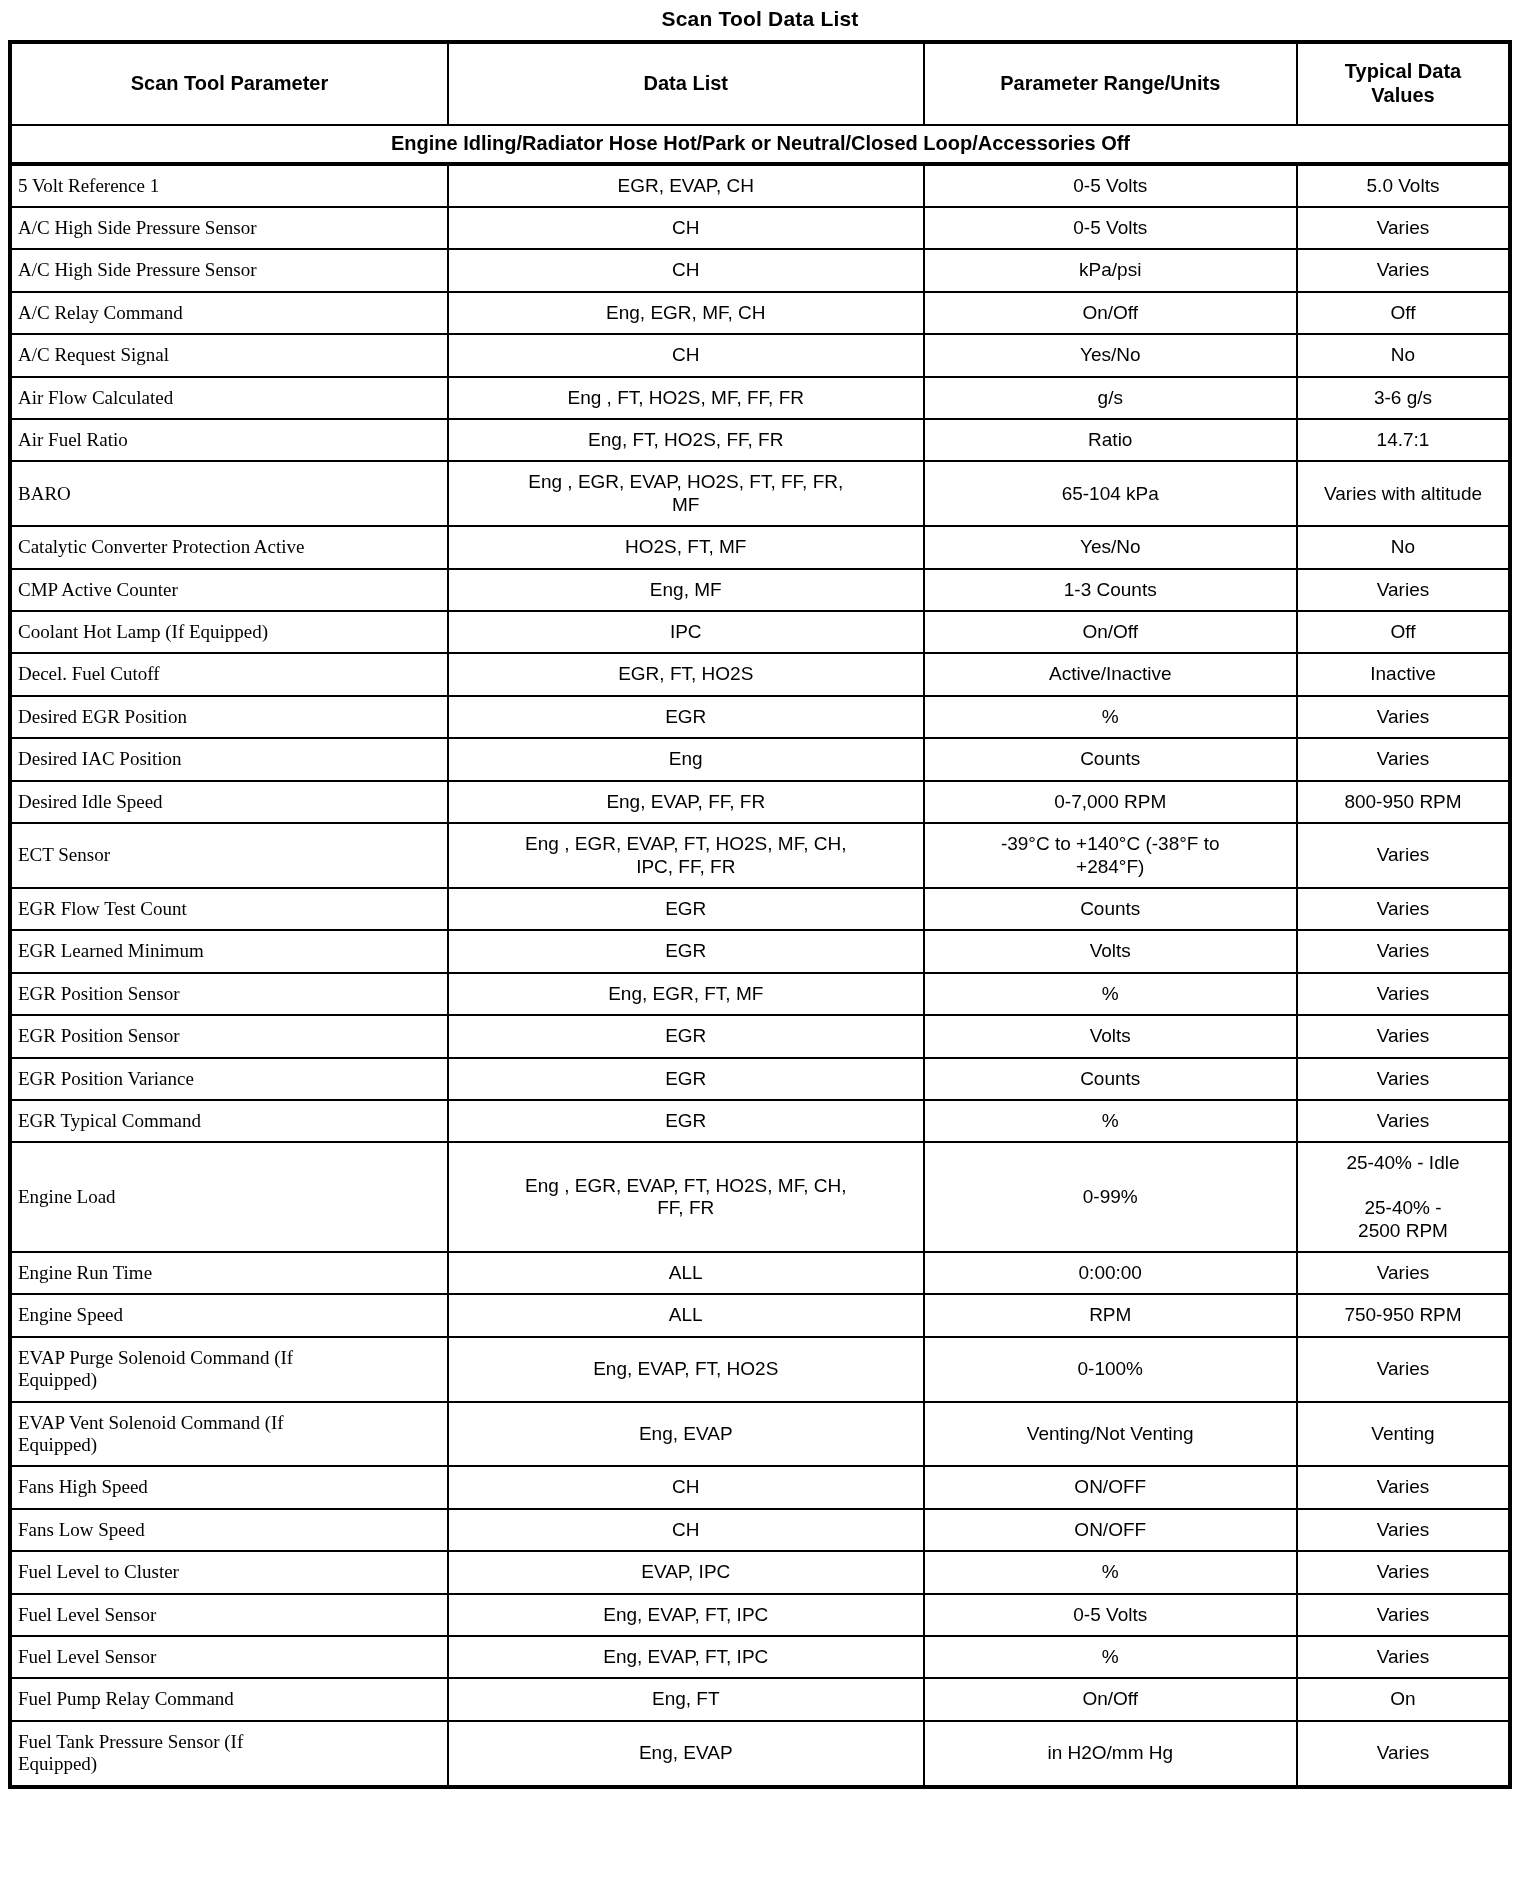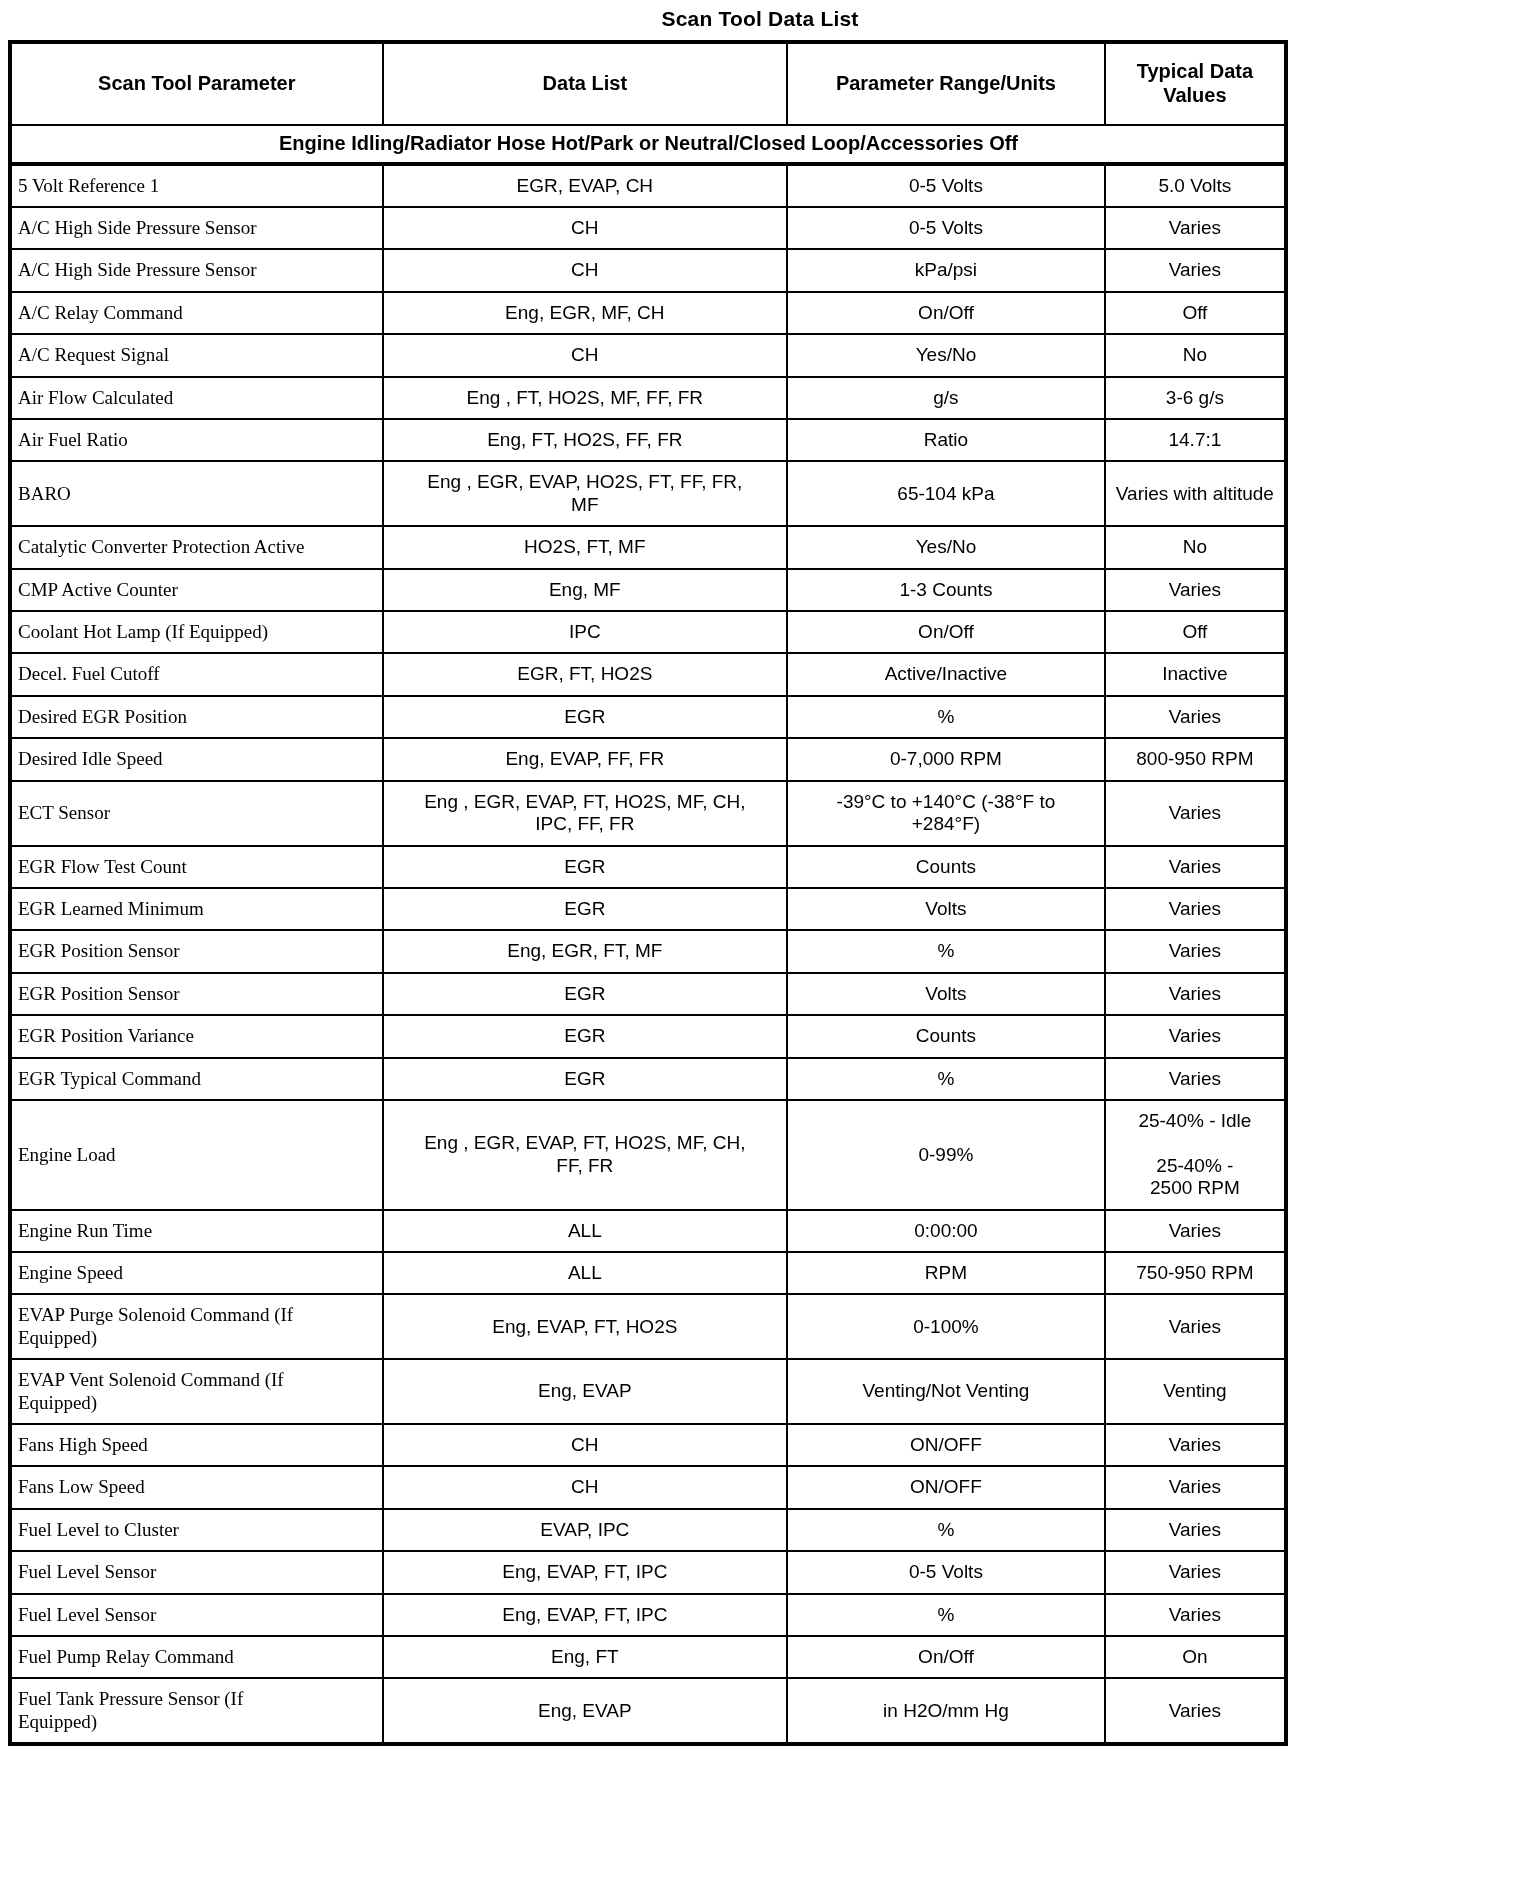"Scan Tool Parameter" table.scan-table { width: 1280px -> 1504px }
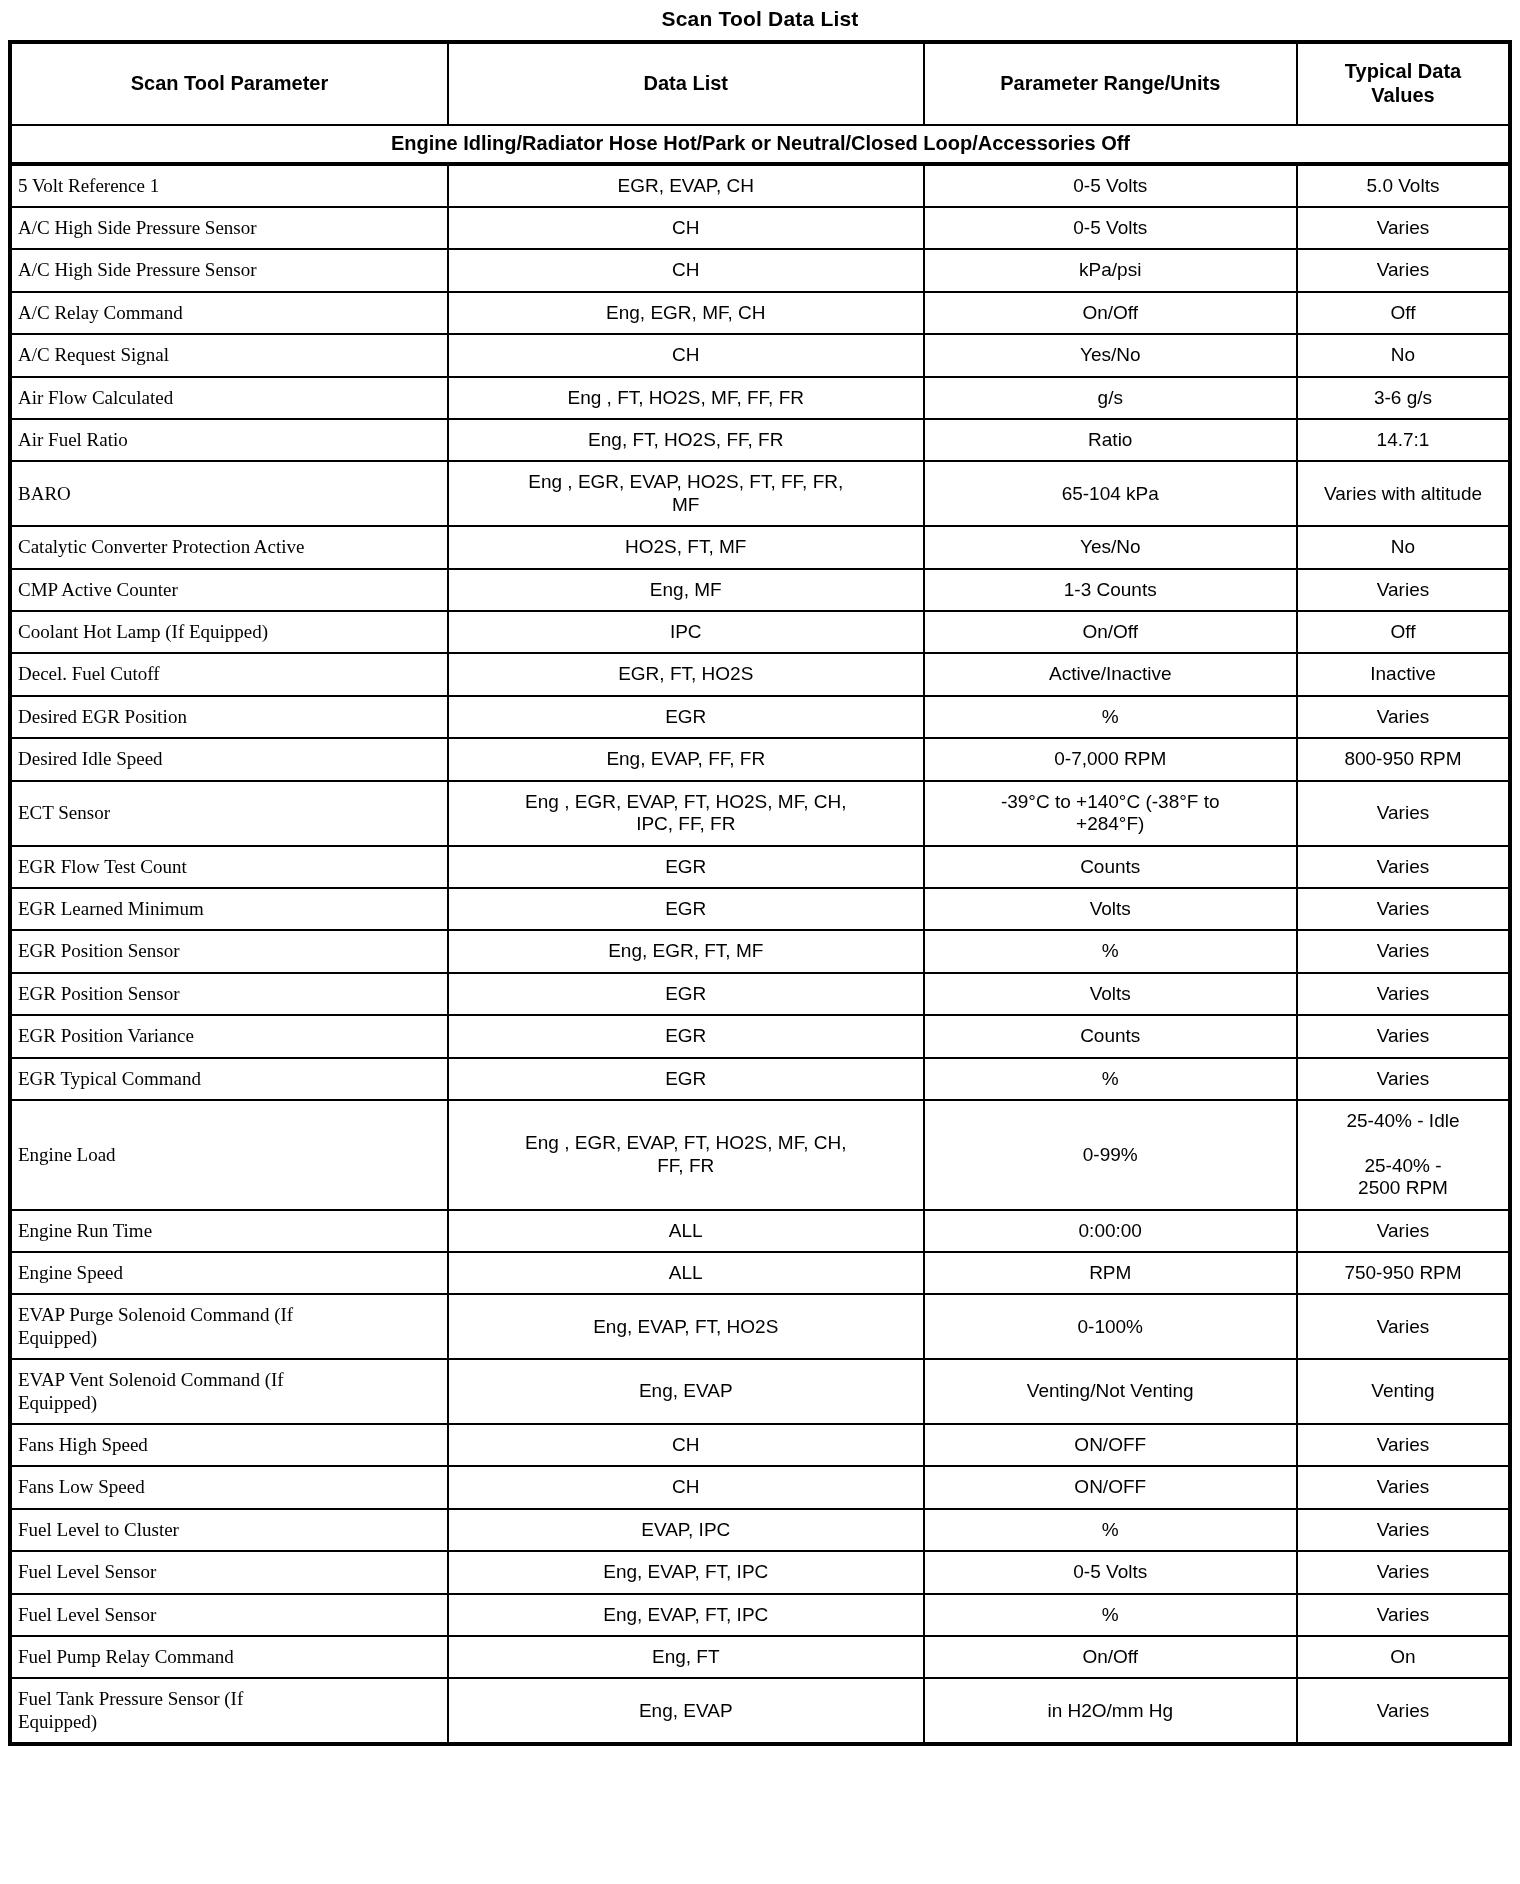"Desired IAC Position" tr { html: none -> <tr> <td>Desired IAC Position</td> <td>Eng</td> <td>Counts</td> <td>Varies</td> </tr> }
